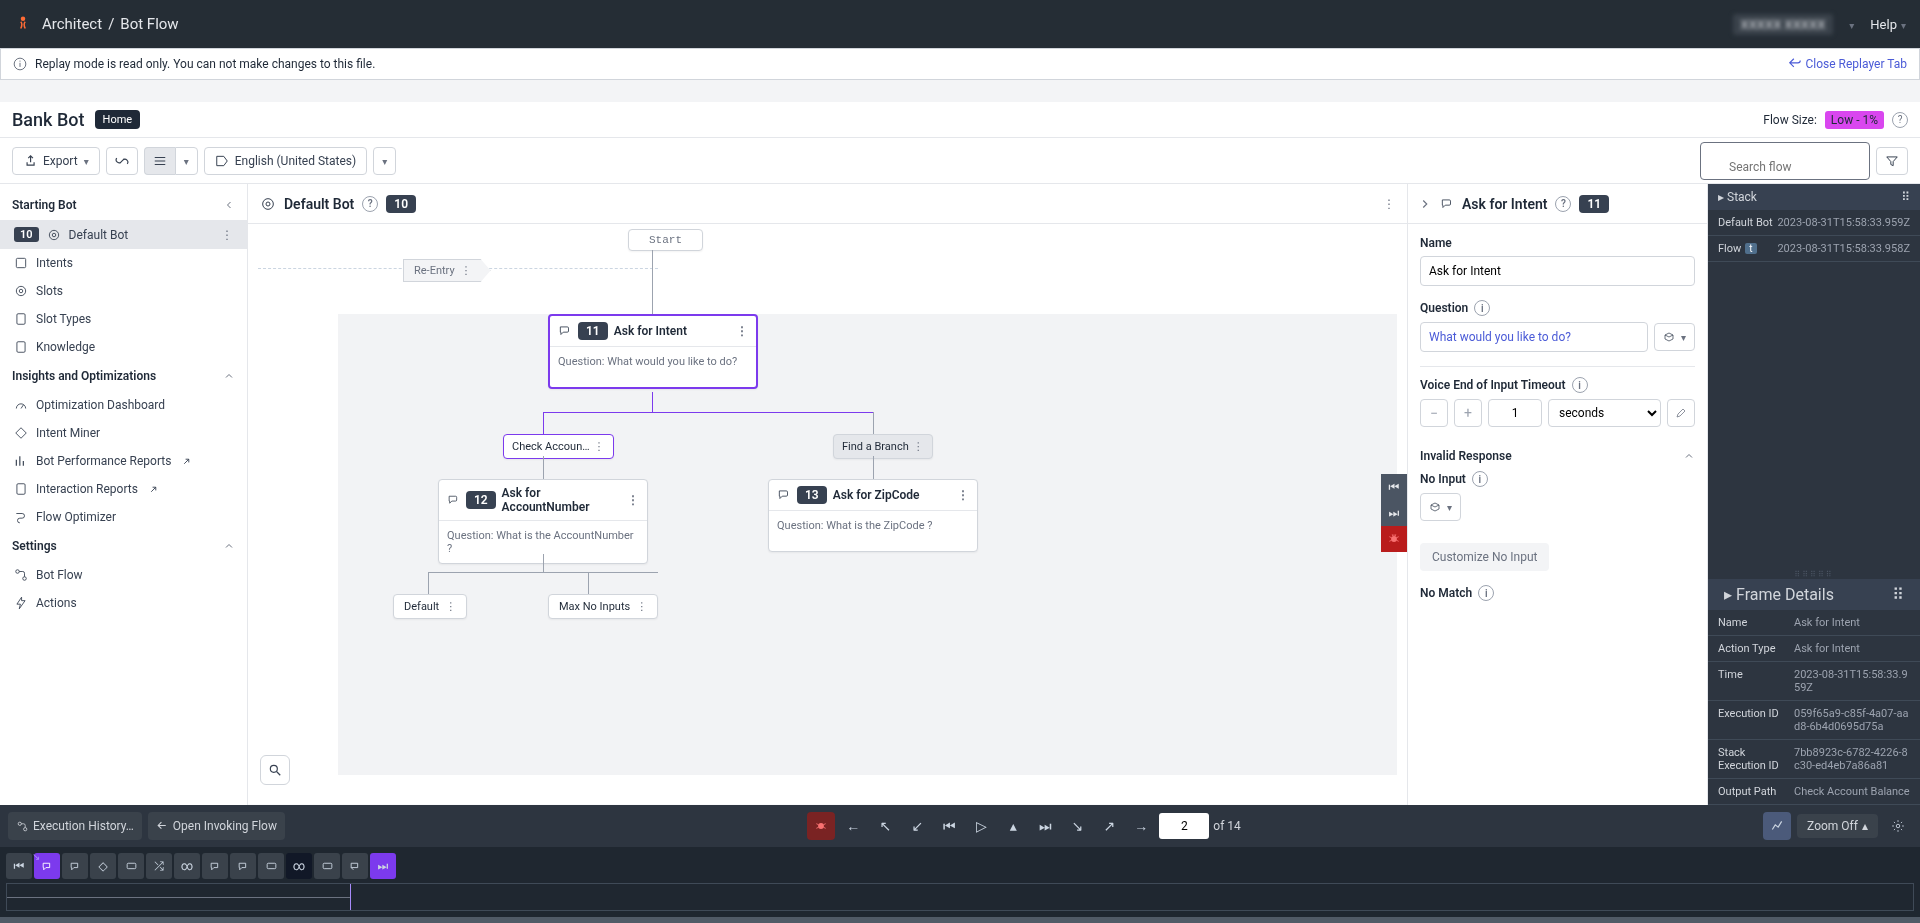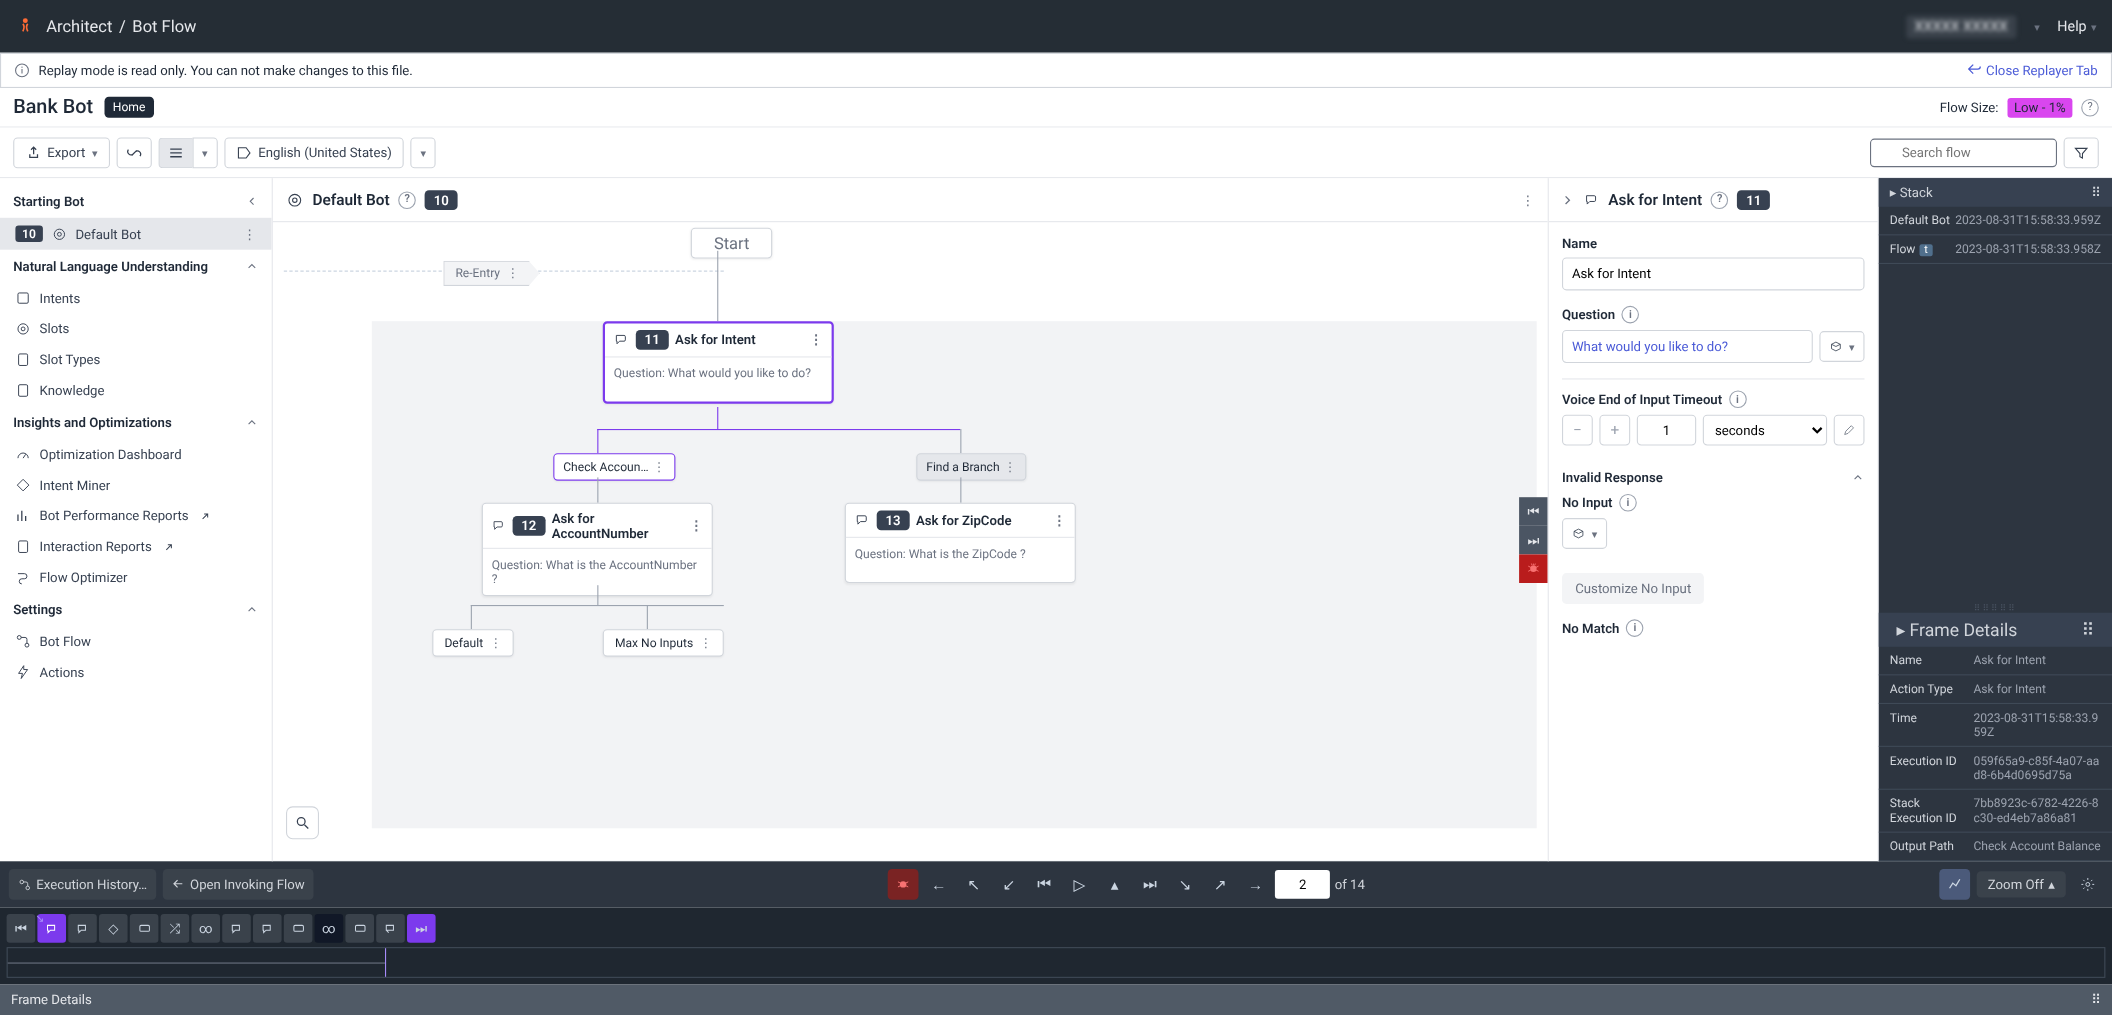"Bank Bot" .bot-header { margin-top: none -> 22px }
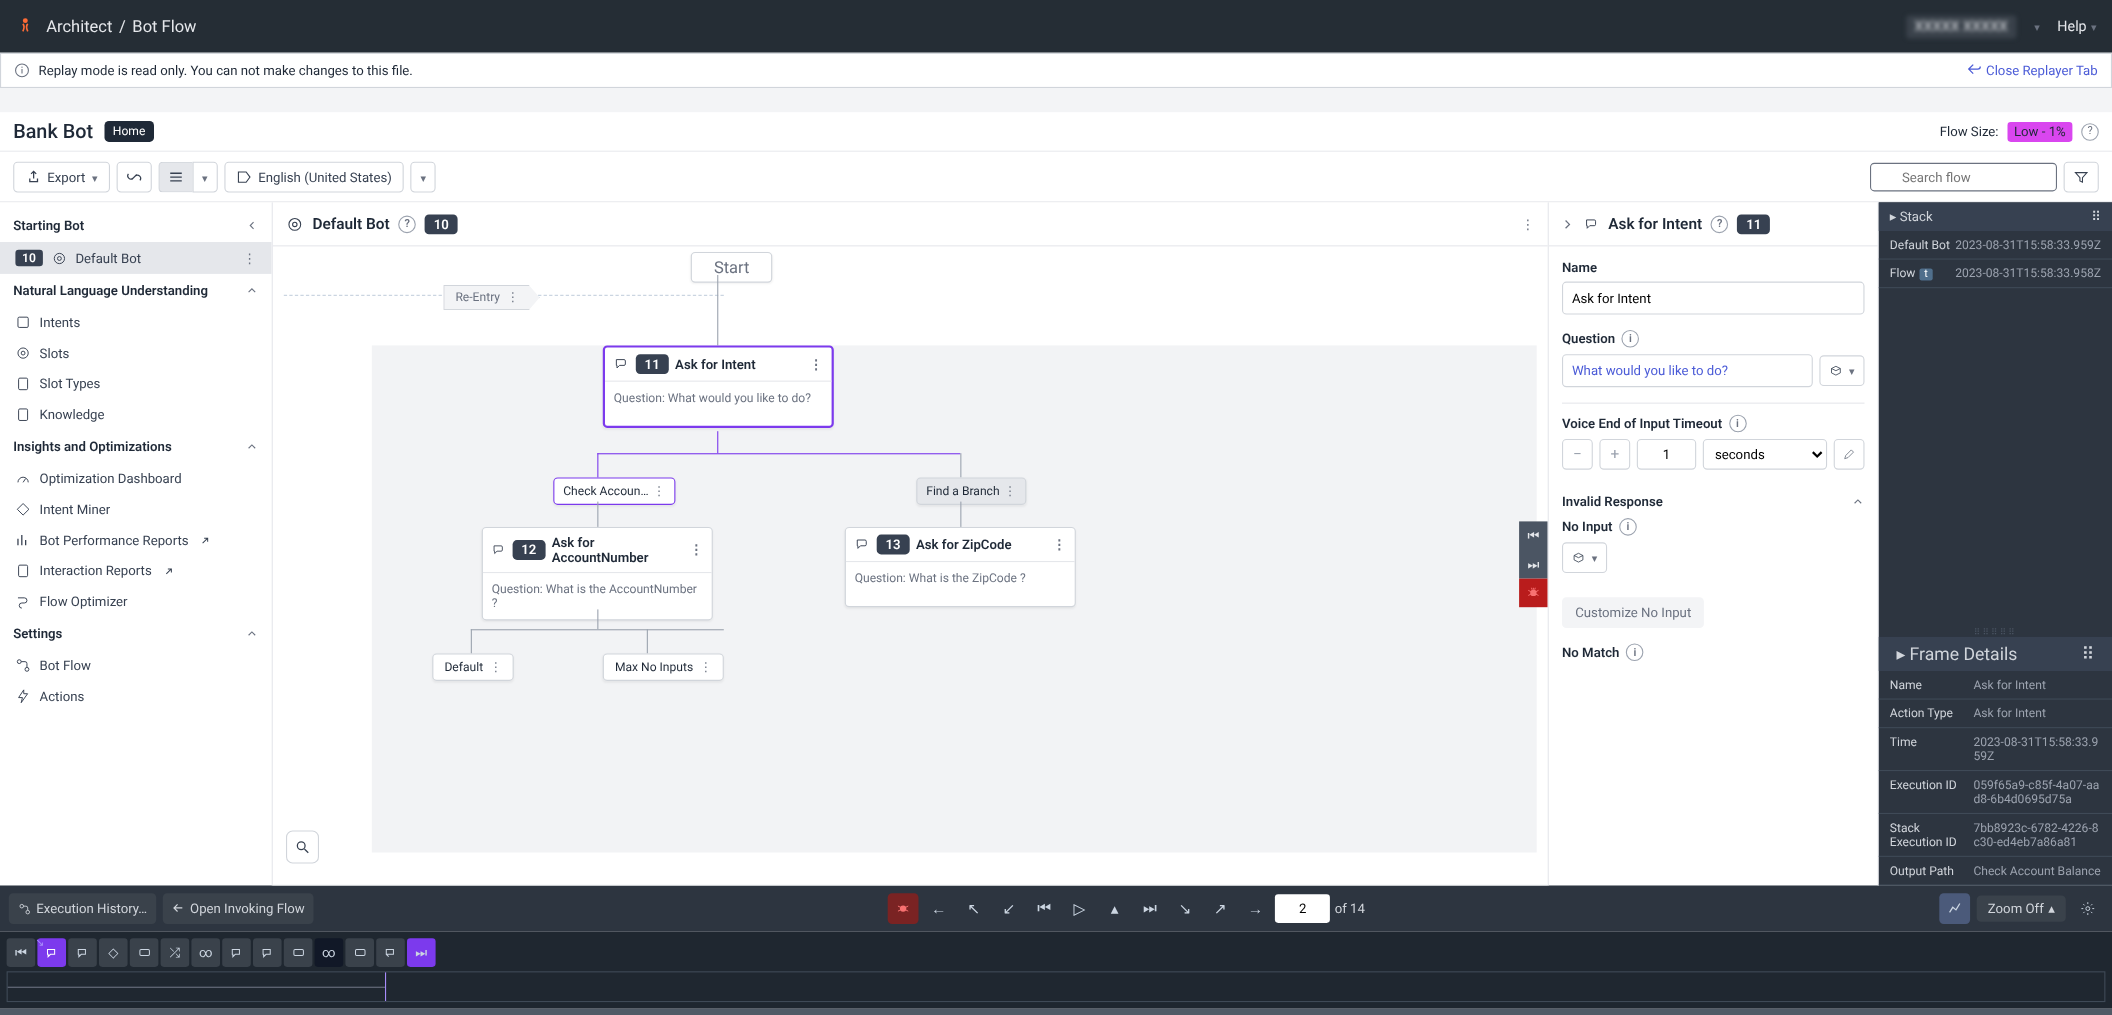"Search flow" .search-input { padding: 5px 8px 5px 28px -> 17px 8px 5px 28px }
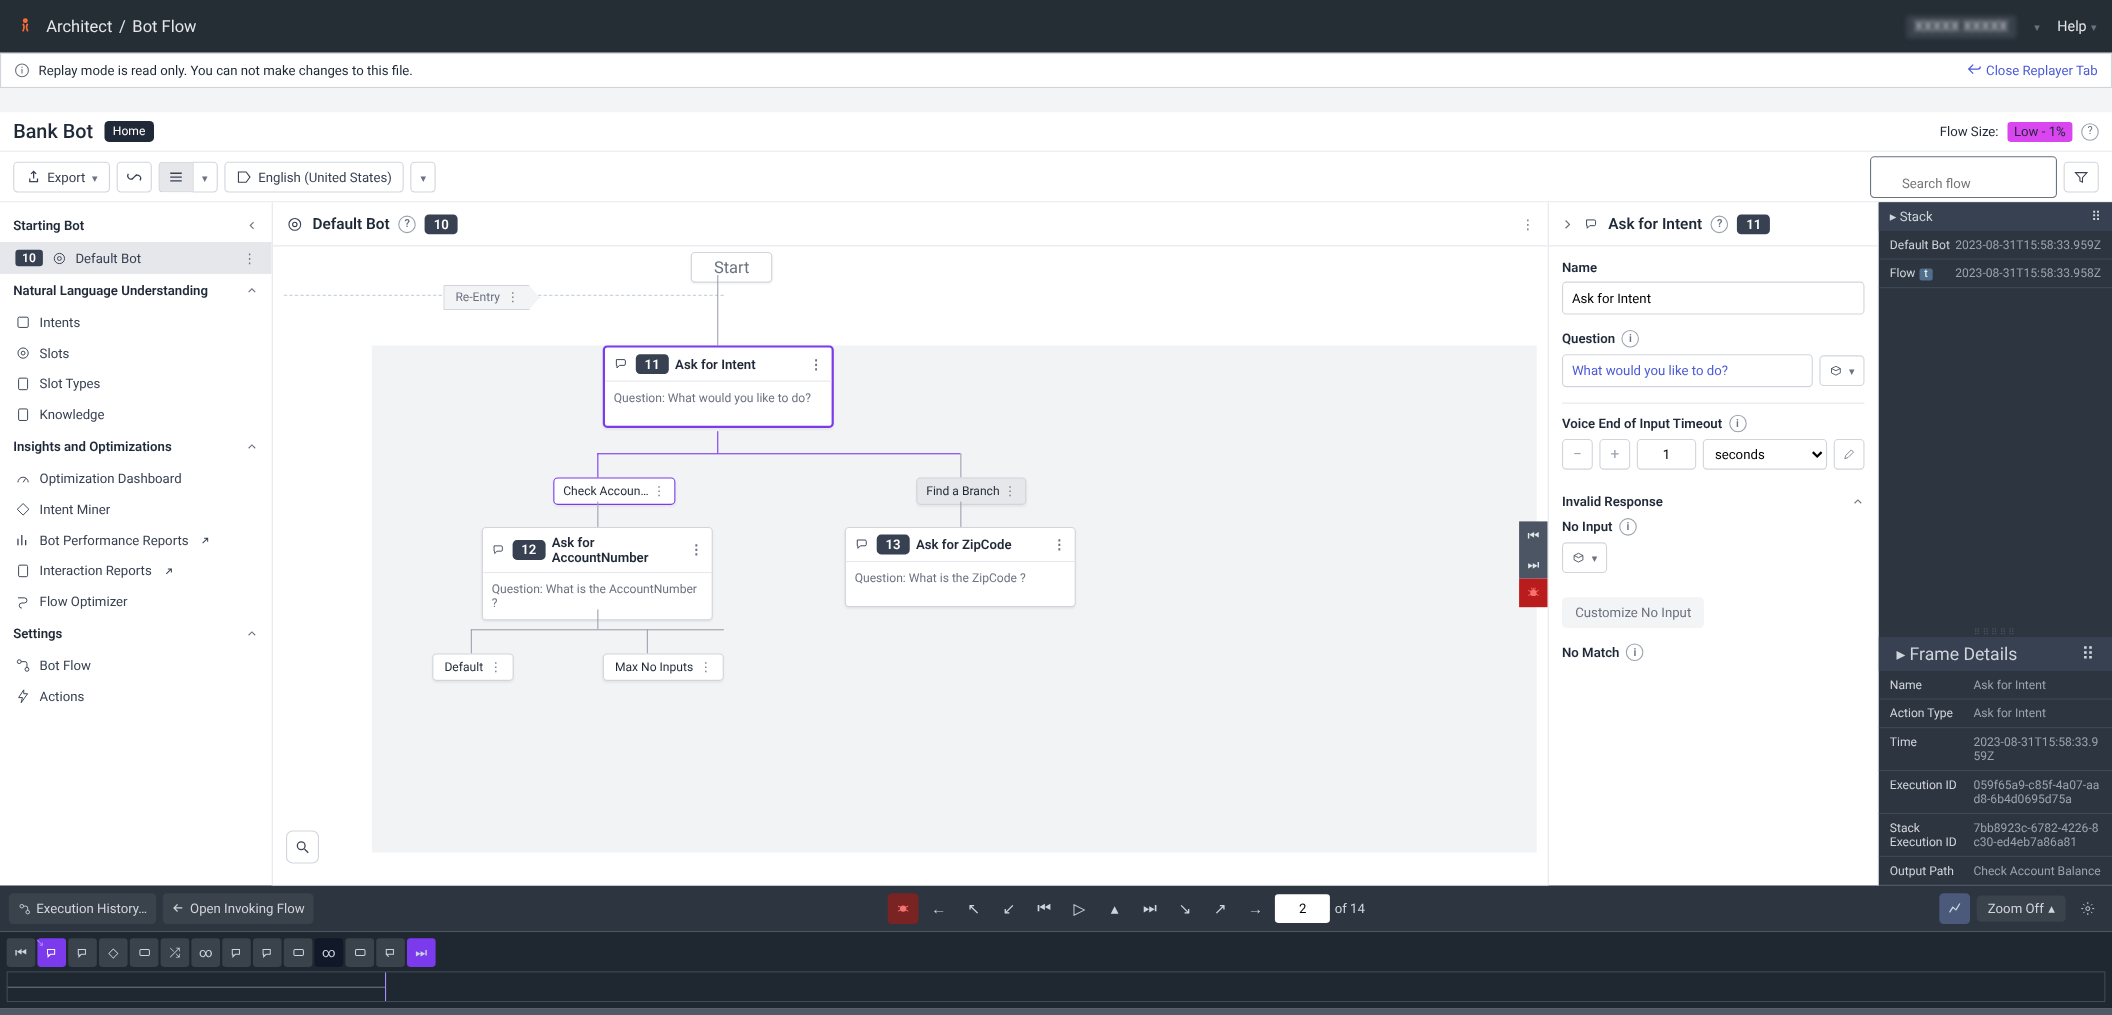"Start" .node-start { font-family: none -> Liberation Mono, monospace; font-size: 15px -> 11px }
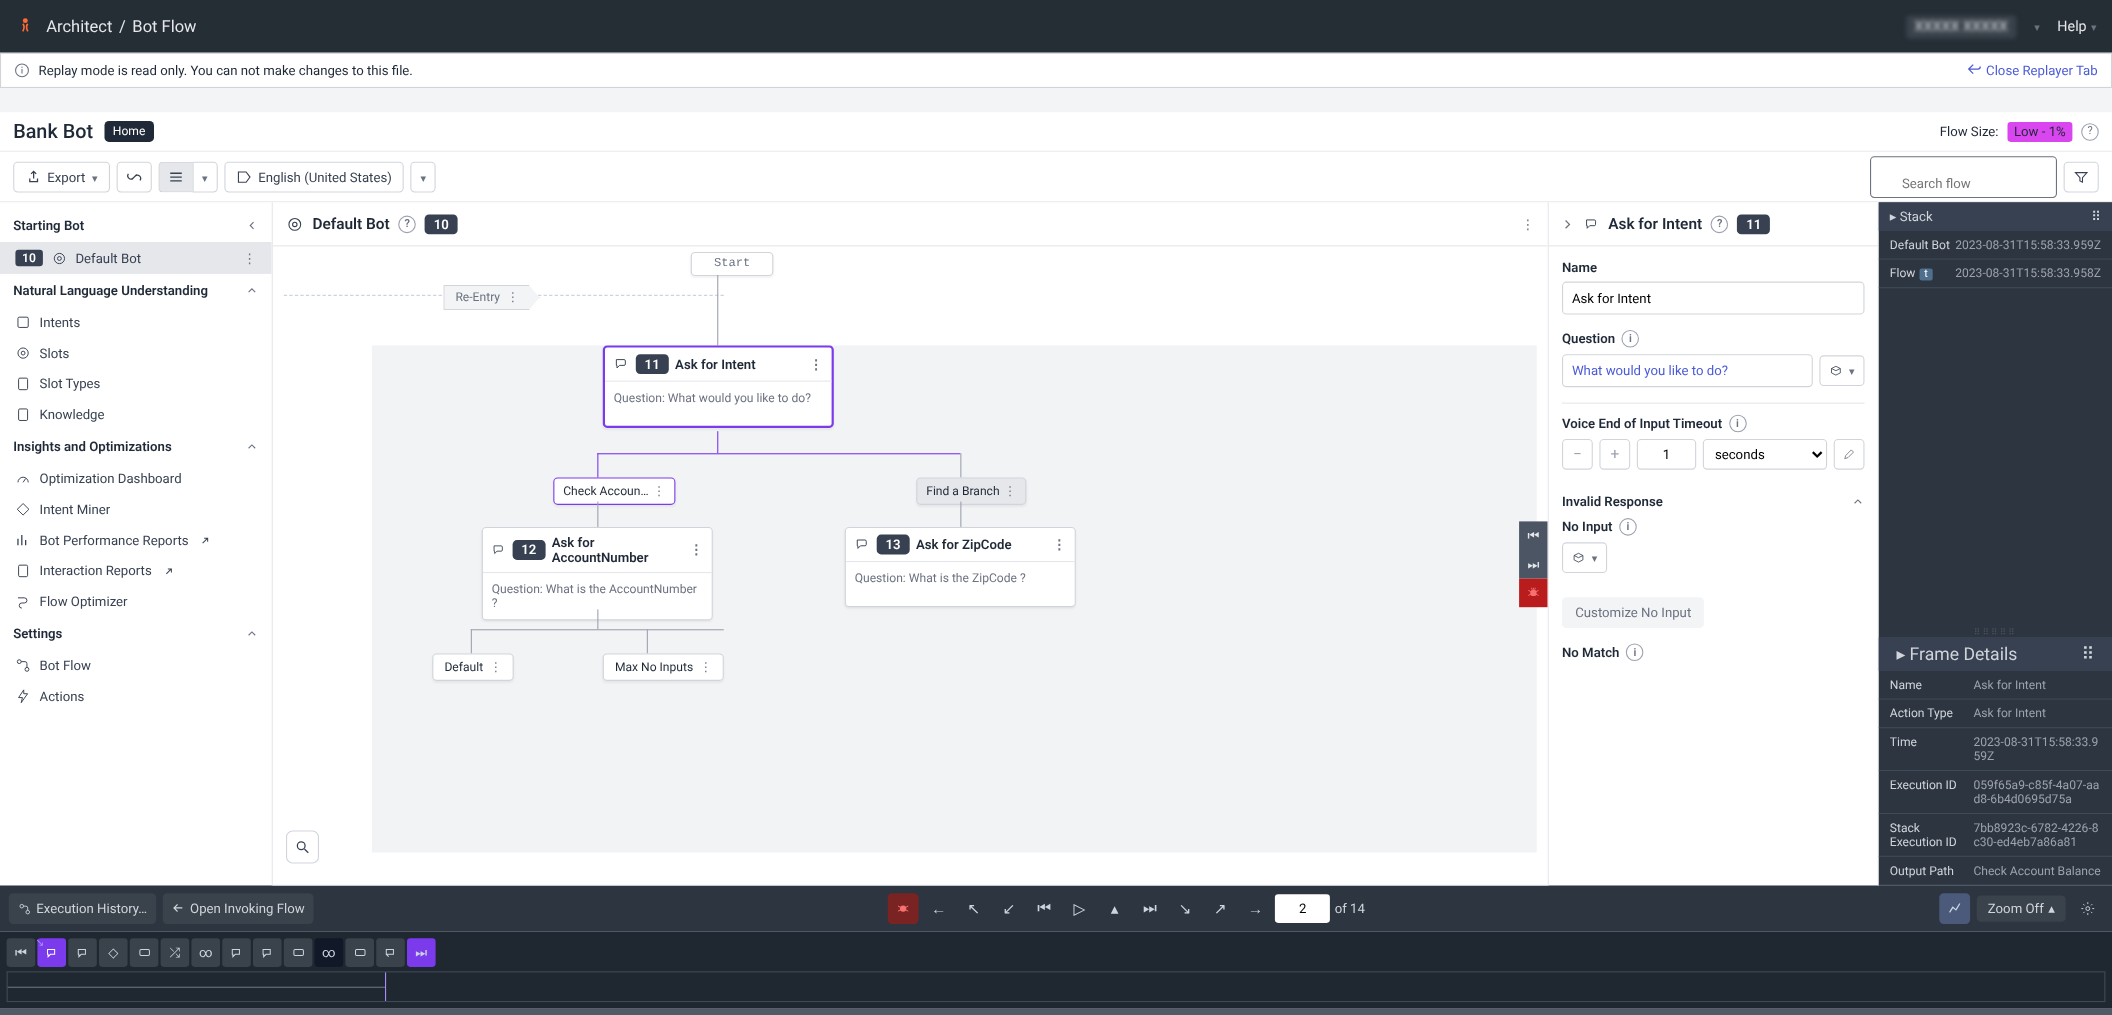"Natural Language Understanding" div.side-section-hdr { html: <div> <span>Natural Language Understanding</span> <svg> <path></path> </svg> </div> -> none }
